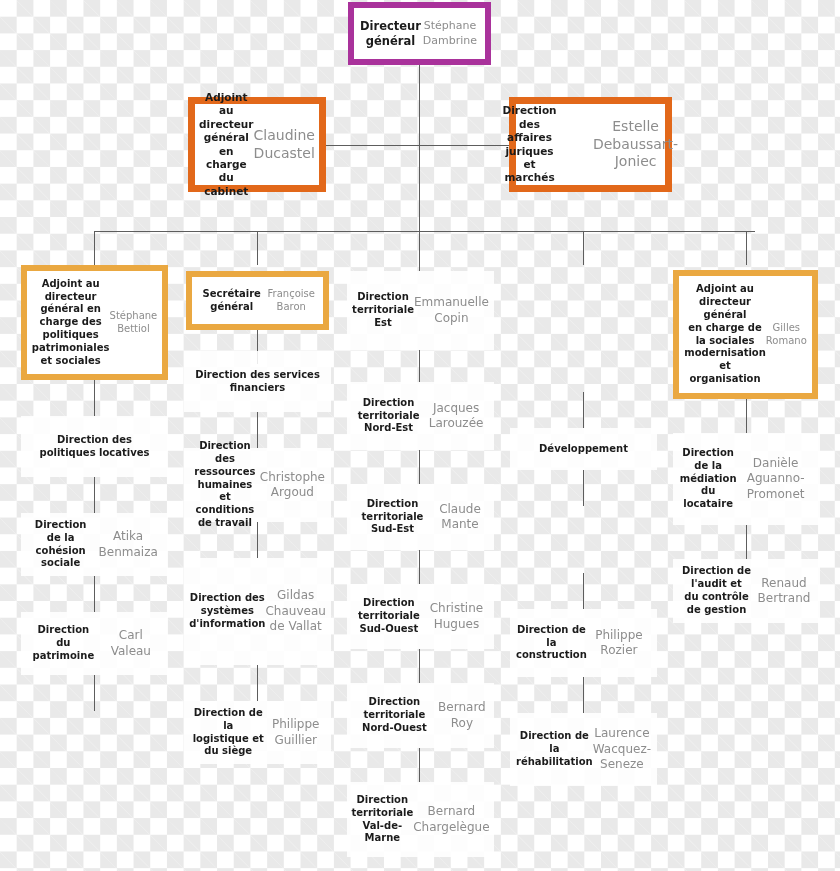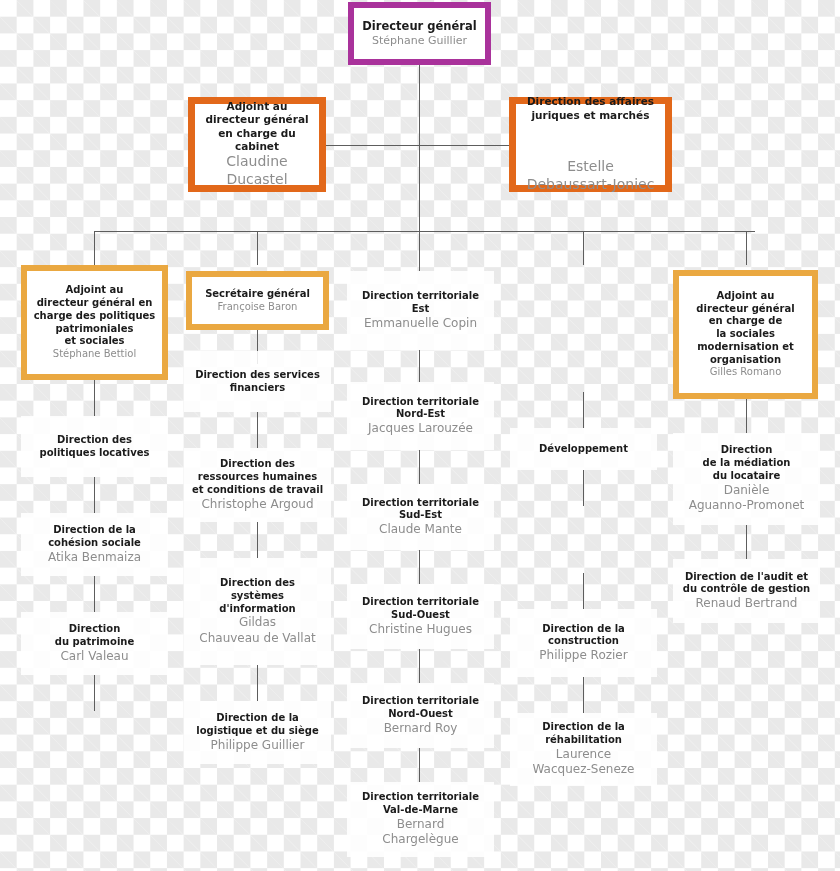"Directeur général" .node { flex-direction: column -> row }
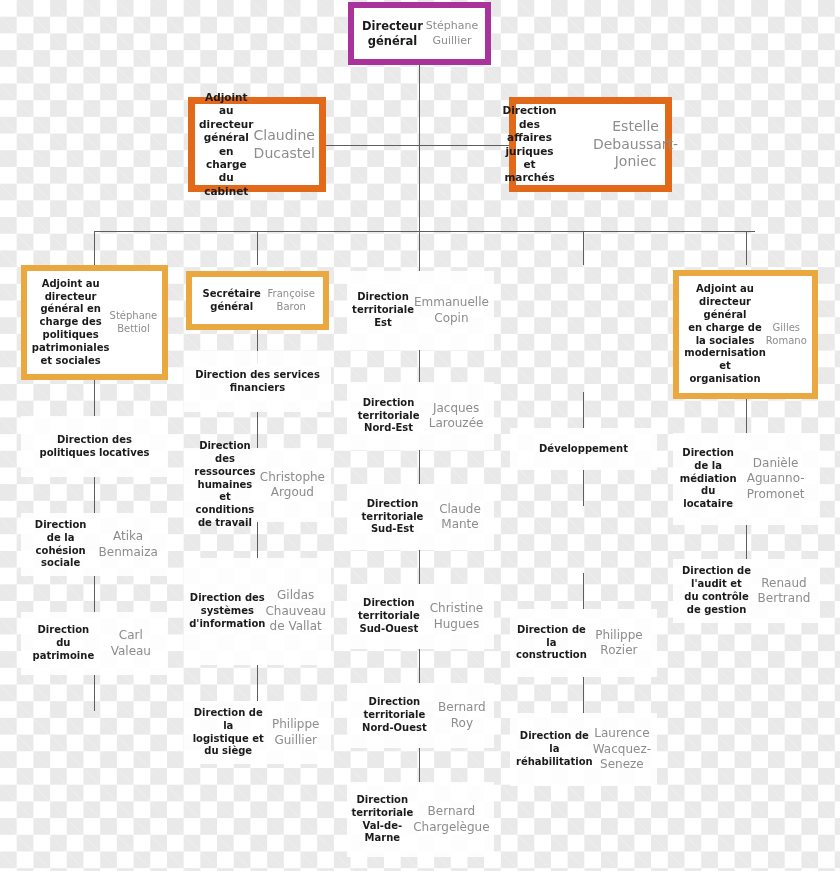"Stéphane Guillier" div.person { text: Guillier -> Dambrine }
